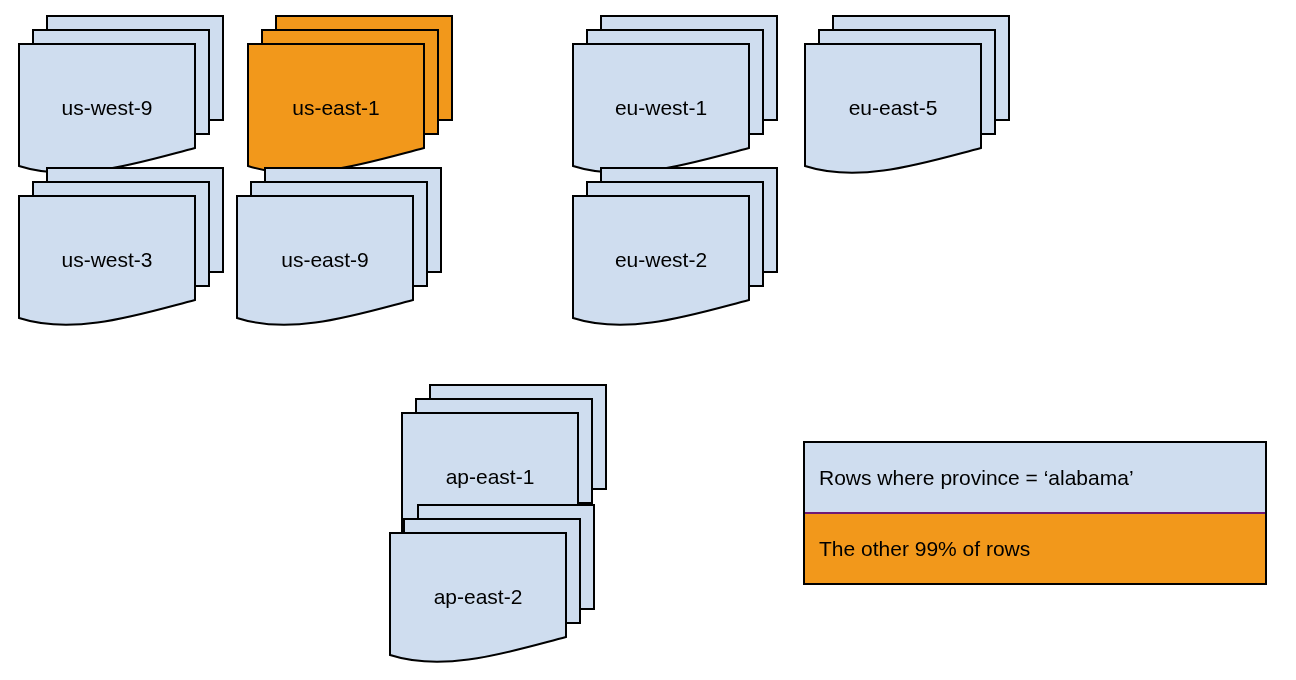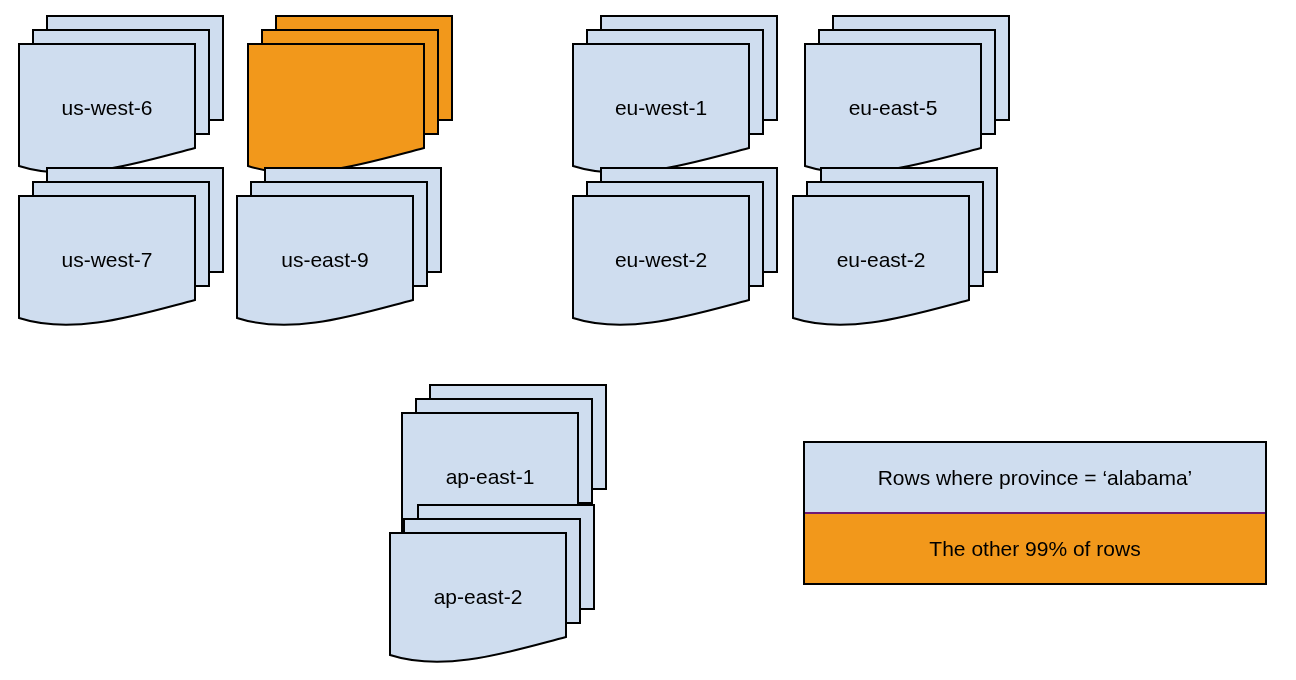"us-west-6" div.stack-label { text: us-west-6 -> us-west-9 }
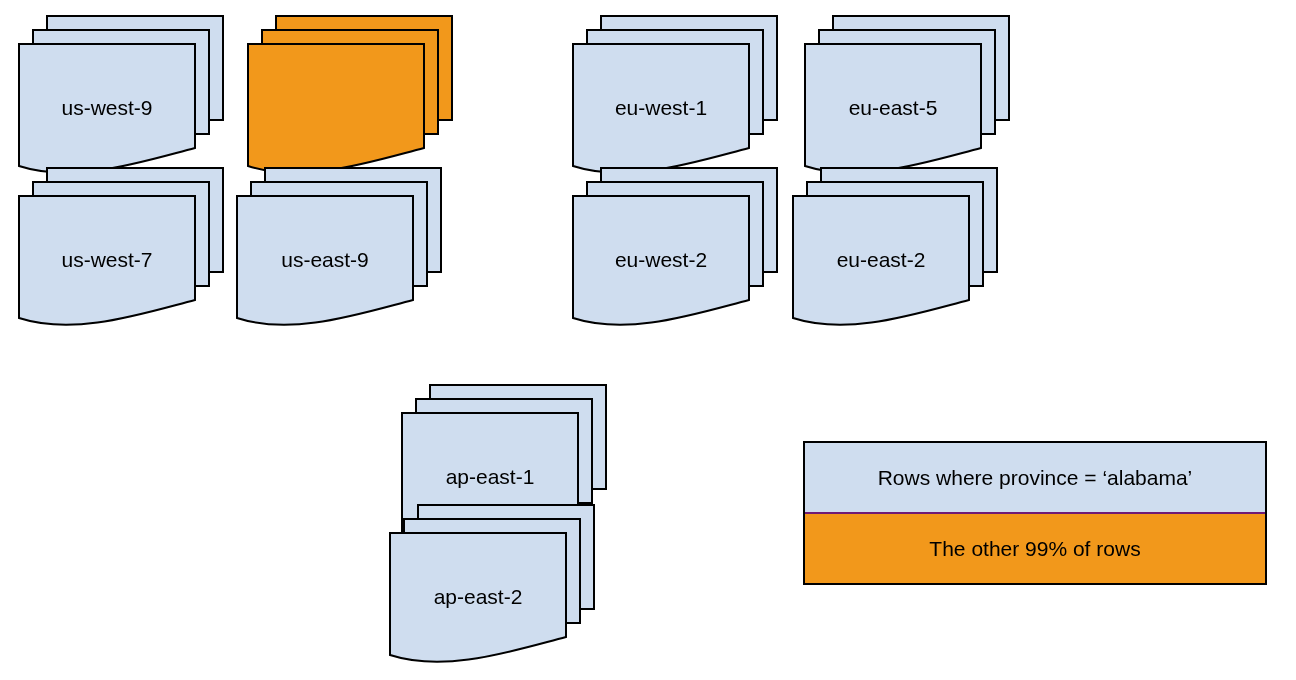"us-east-1" div.stack-label { html: none -> <div>us-east-1</div> }
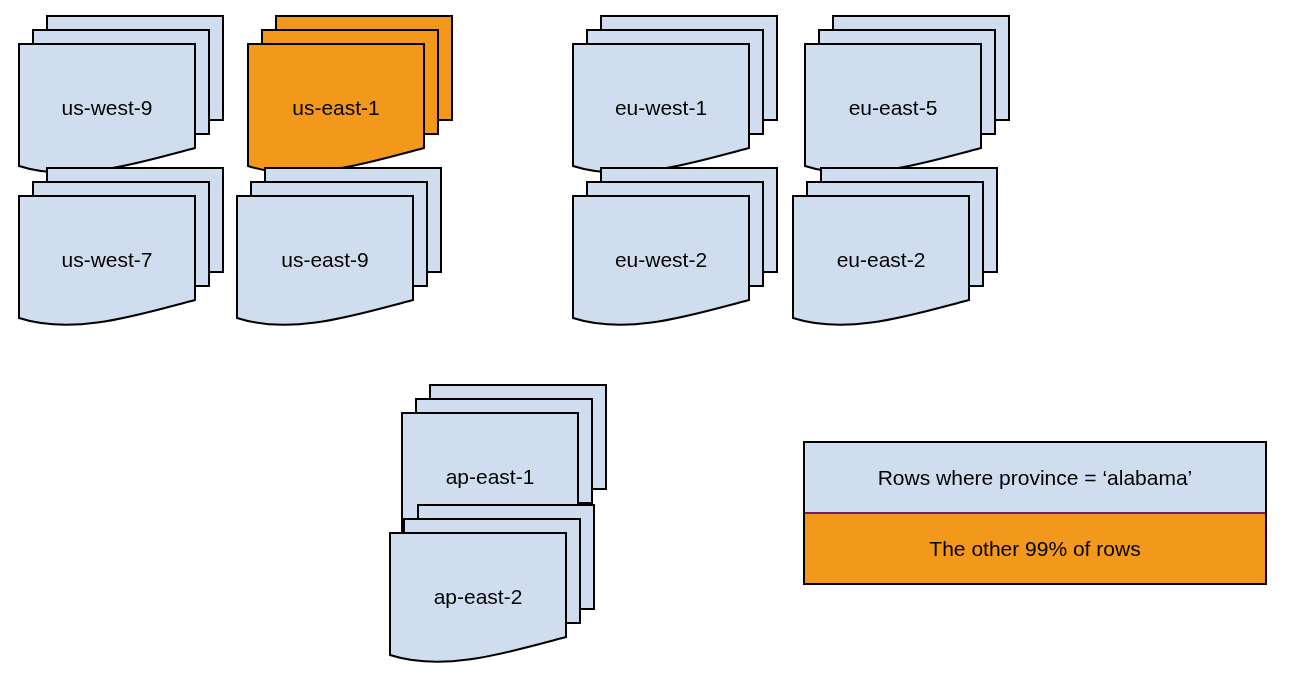"us-west-7" div.stack-label { text: us-west-7 -> us-west-3 }
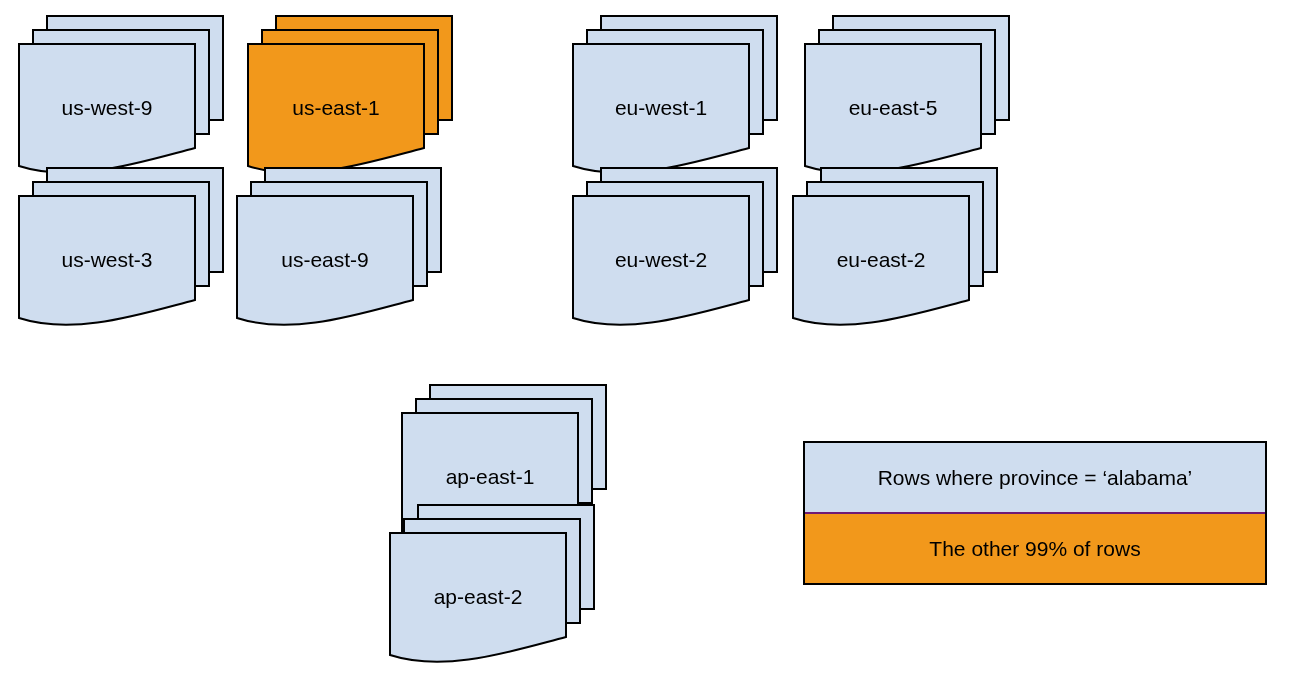"eu-east-2" div.stack { html: <div> <svg> <rect></rect> <rect></rect> <path></path> </svg> <div>eu-east-2</div> </div> -> none }
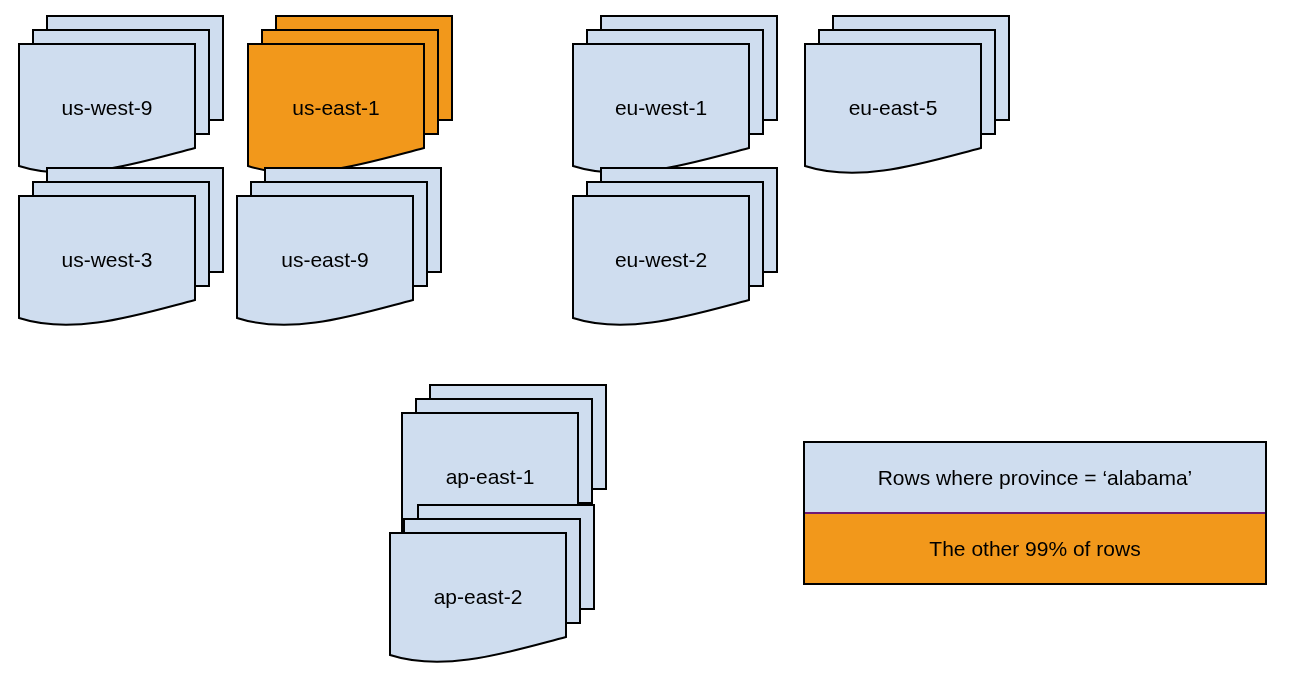"Rows where province = ‘alabama’" .legend-row { justify-content: center -> none; padding-left: none -> 14px }
